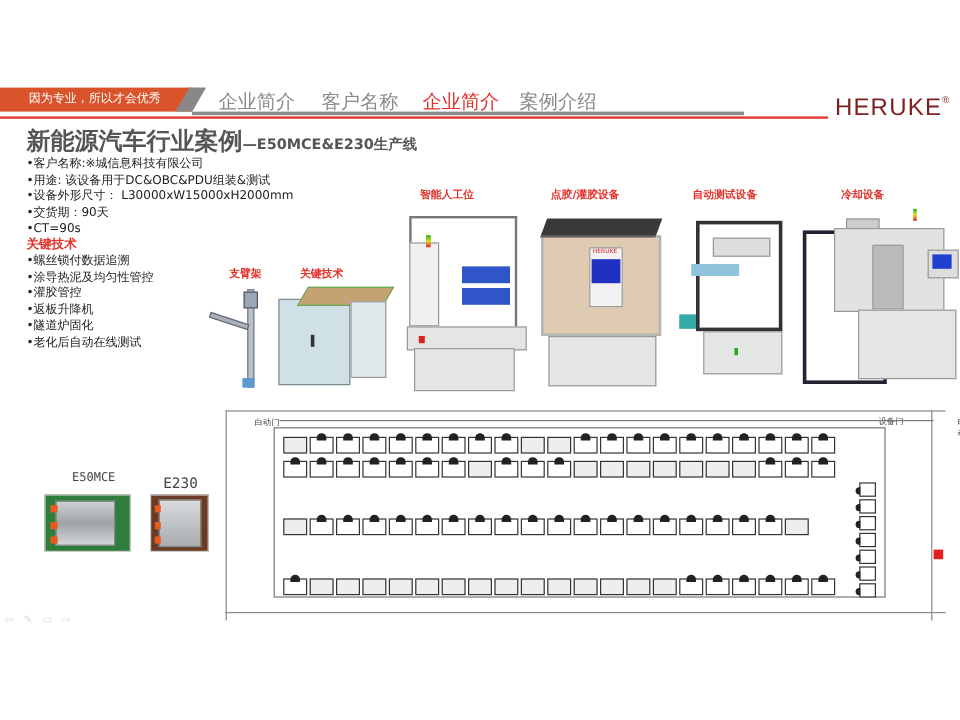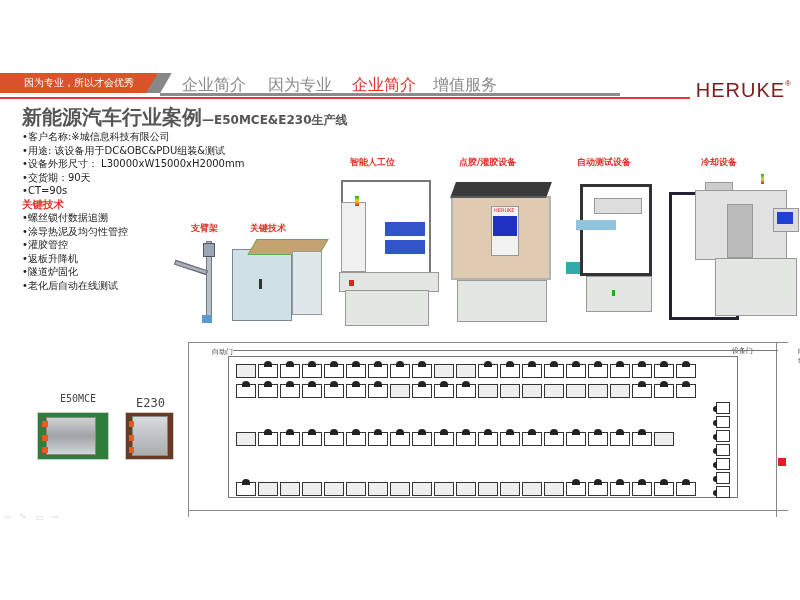"因为专业" a.nav-item { text: 因为专业 -> 客户名称 }
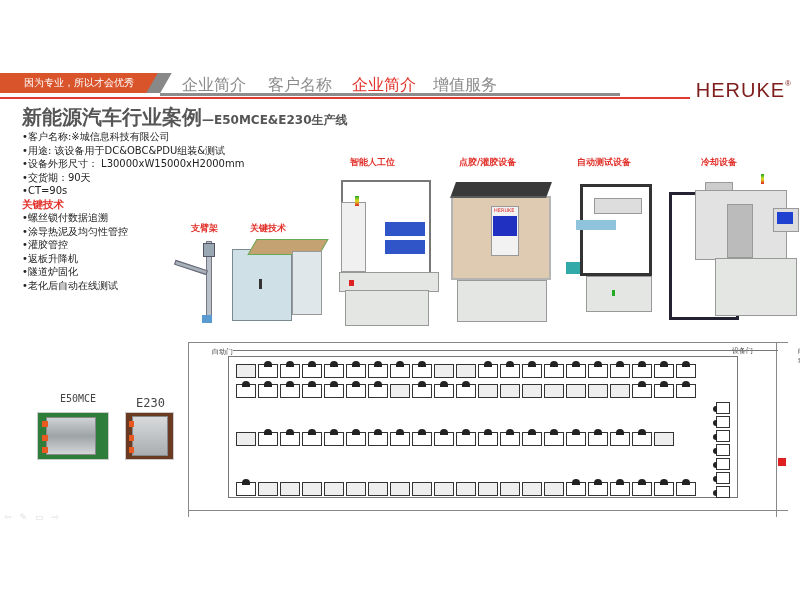"增值服务" a.nav-item { text: 增值服务 -> 案例介绍 }
